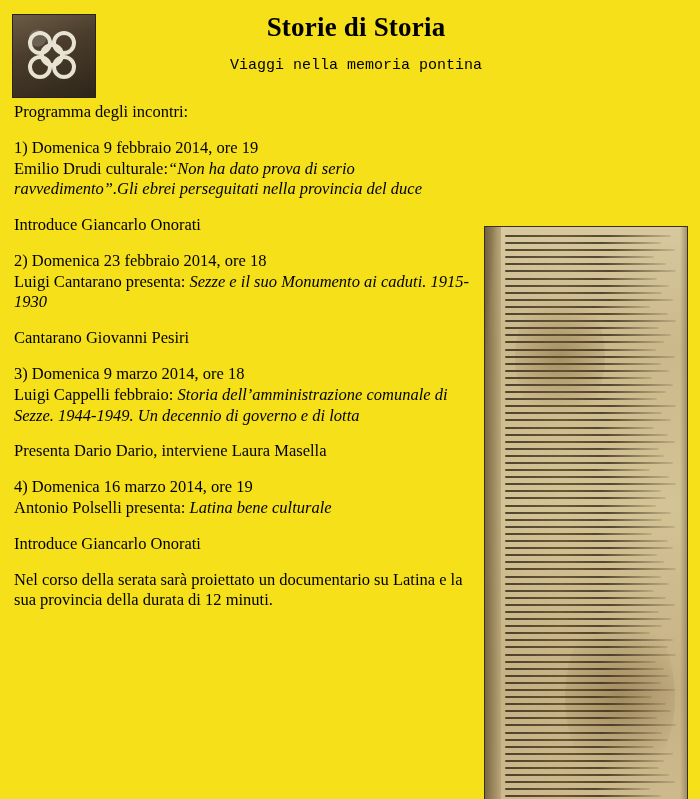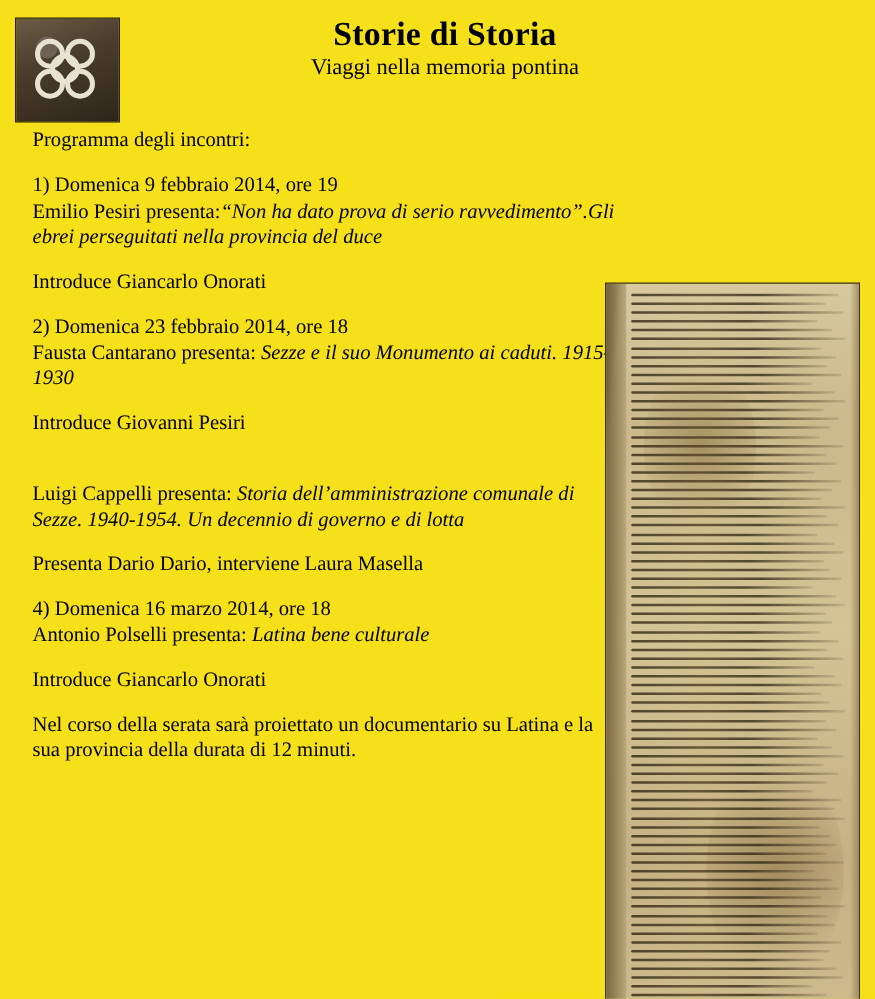"Viaggi nella memoria pontina" .subtitle { font-family: none -> Liberation Mono, monospace; font-size: 18px -> 15px; margin-top: 1px -> 15px }
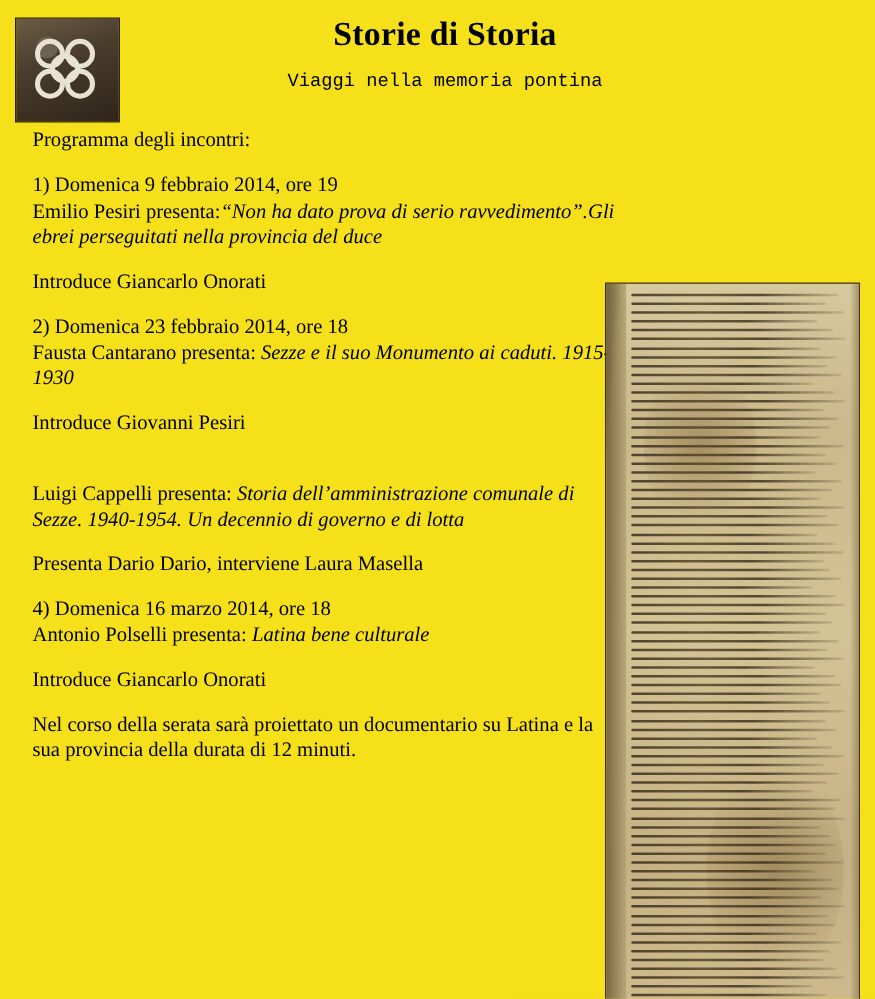"Programma degli incontri:" .col-text { margin-left: 12px -> none }
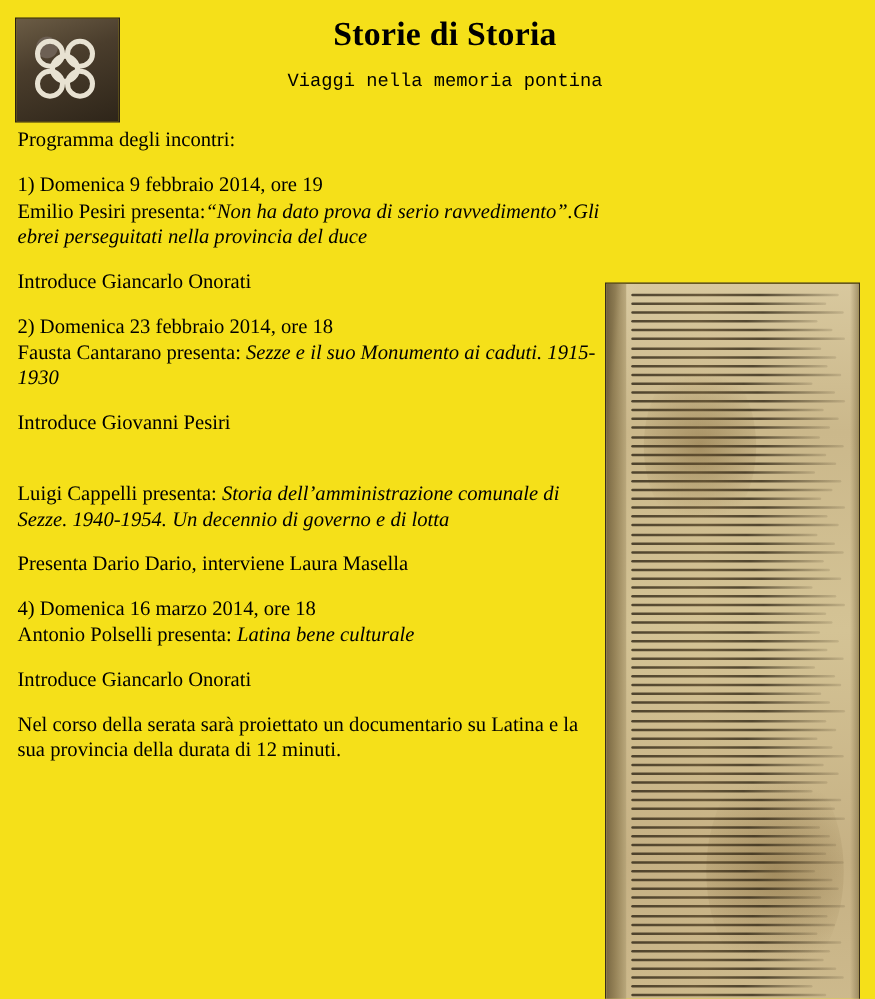"Emilio Pesiri presenta:" span { text: Pesiri presenta -> Drudi culturale }
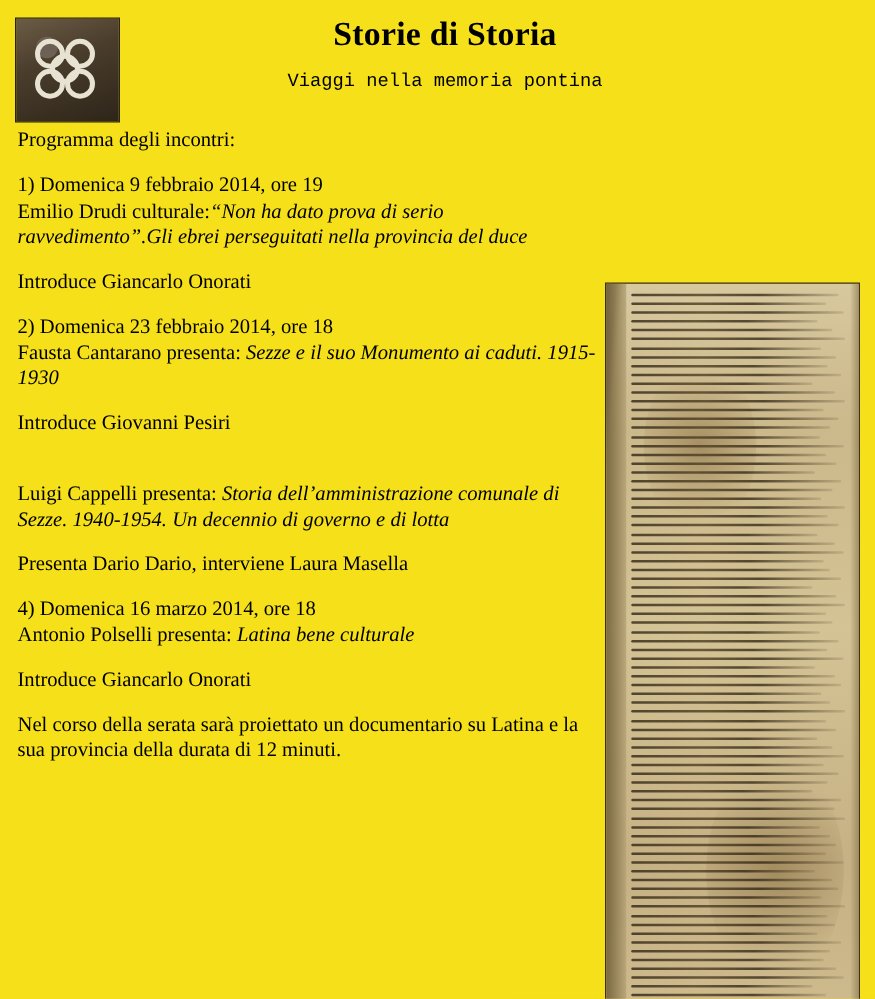"Fausta Cantarano presenta:" span { text: Fausta -> Luigi }
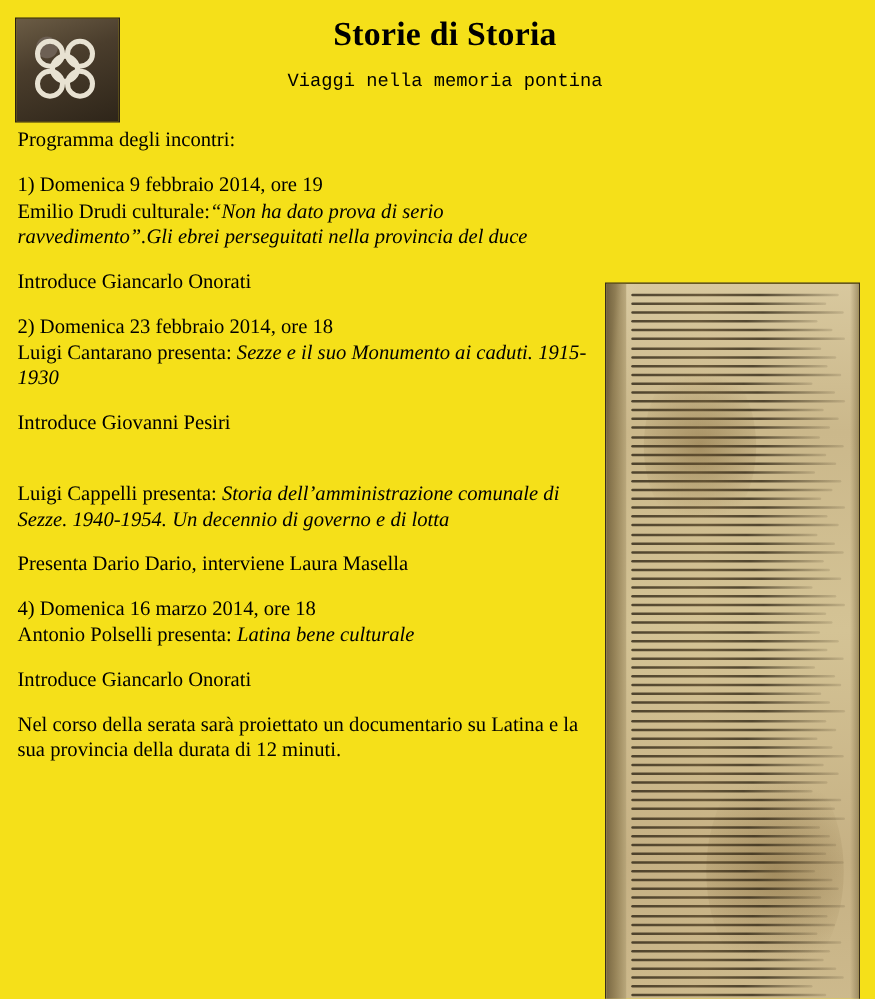"Introduce Giovanni Pesiri" p.para { text: Introduce -> Cantarano }
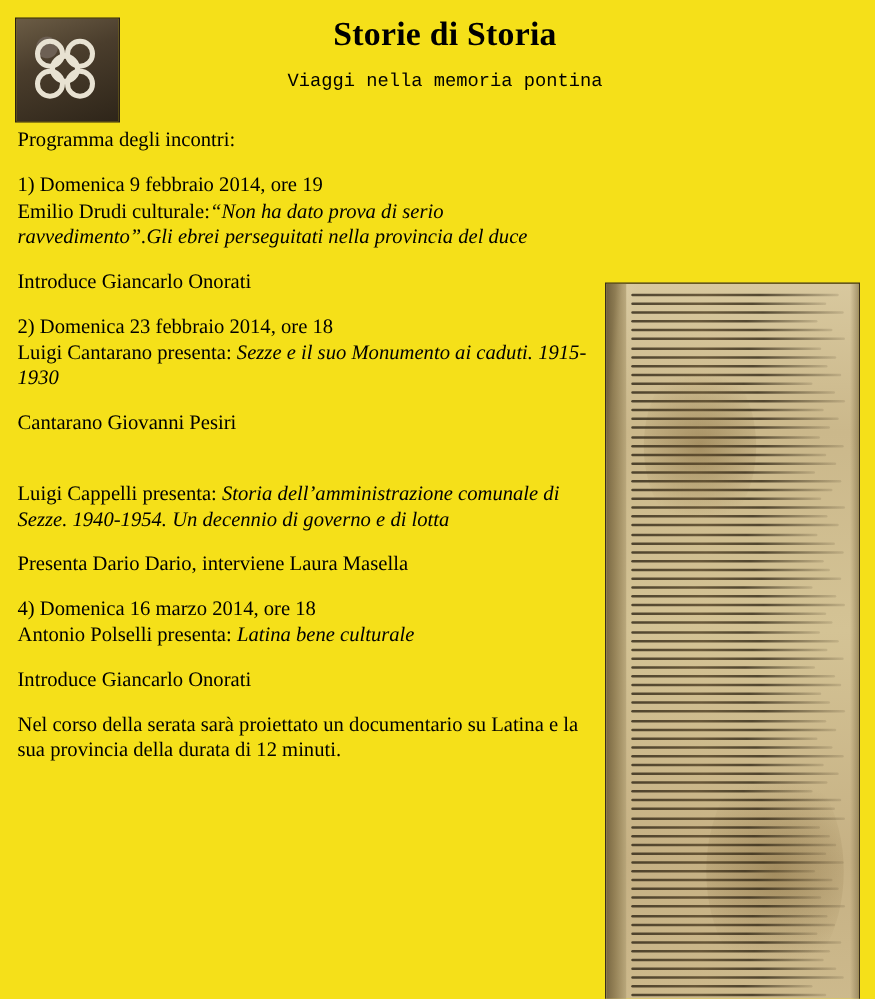"3) Domenica 9 marzo 2014," span { html: none -> <span>3) Domenica 9 marzo 2014, ore 18</span> }
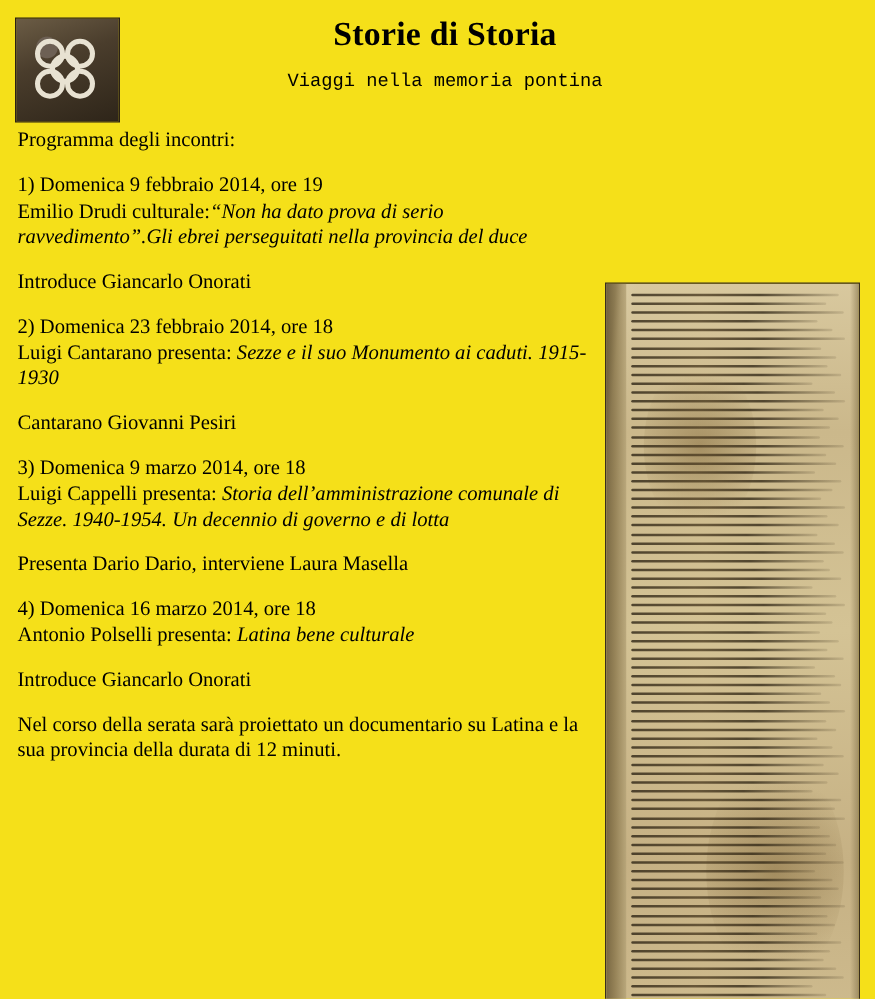"Luigi Cappelli presenta:" span { text: presenta -> febbraio }
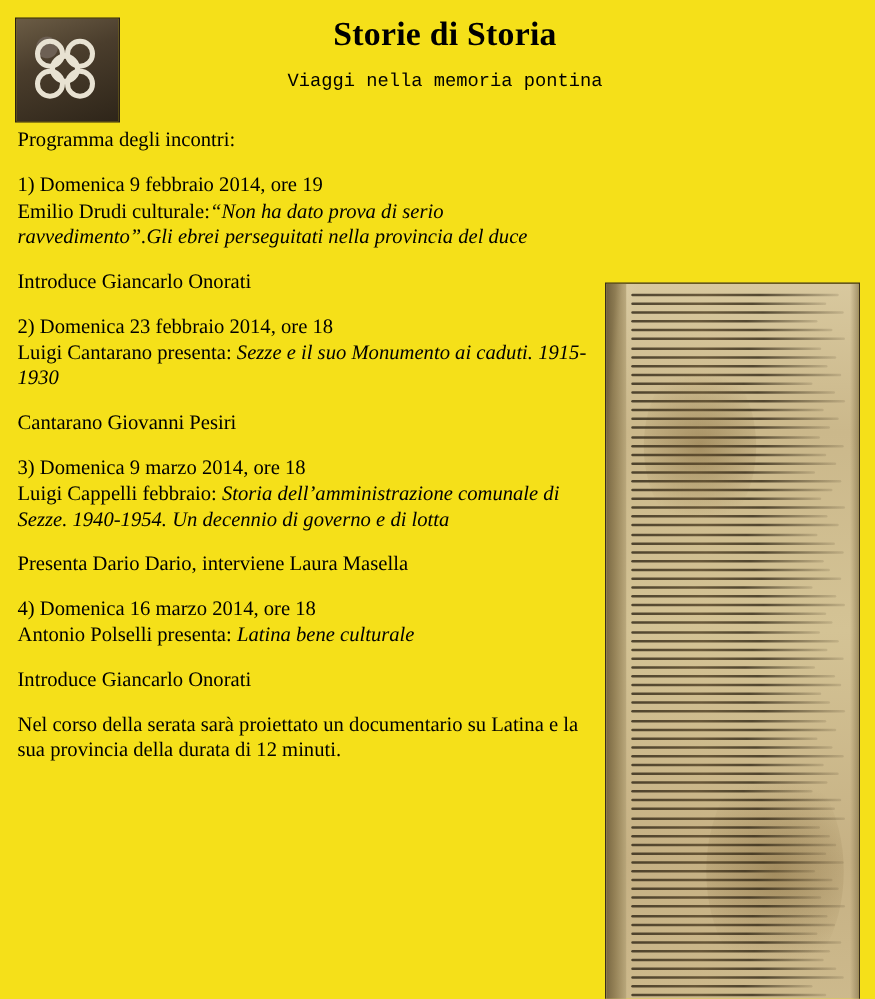"Storia dell’amministrazione comunale di" span.it { text: 1940-1954 -> 1944-1949 }
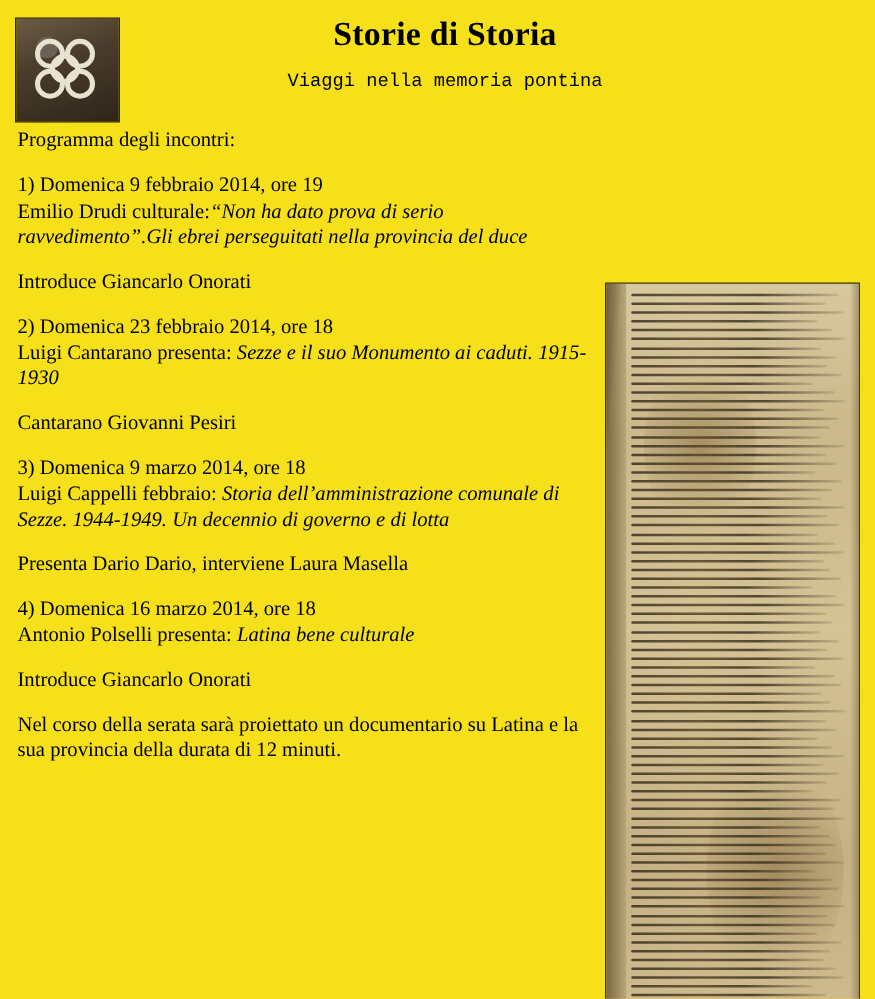"4) Domenica 16 marzo 2014," span { text: 18 -> 19 }
